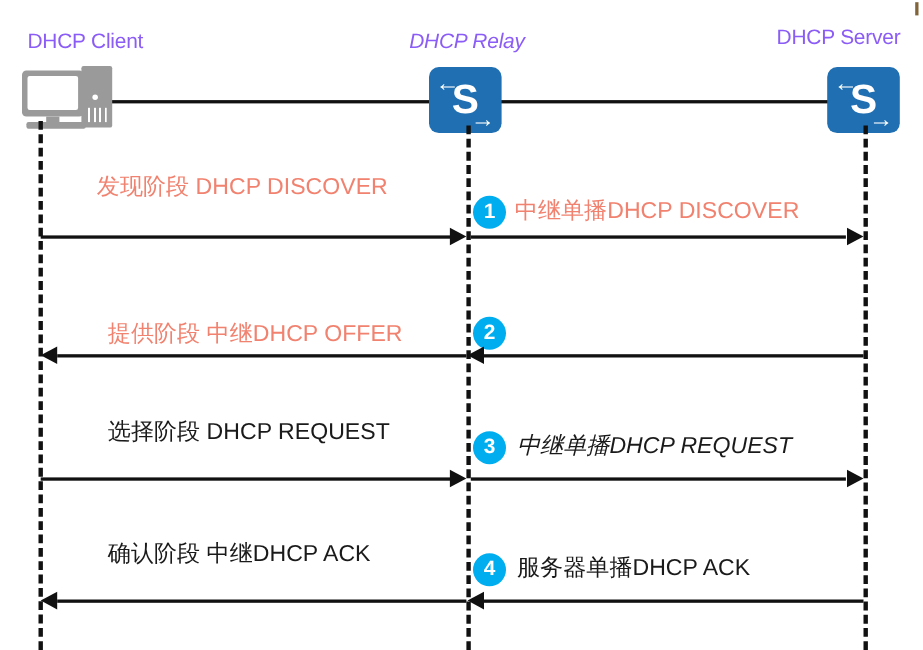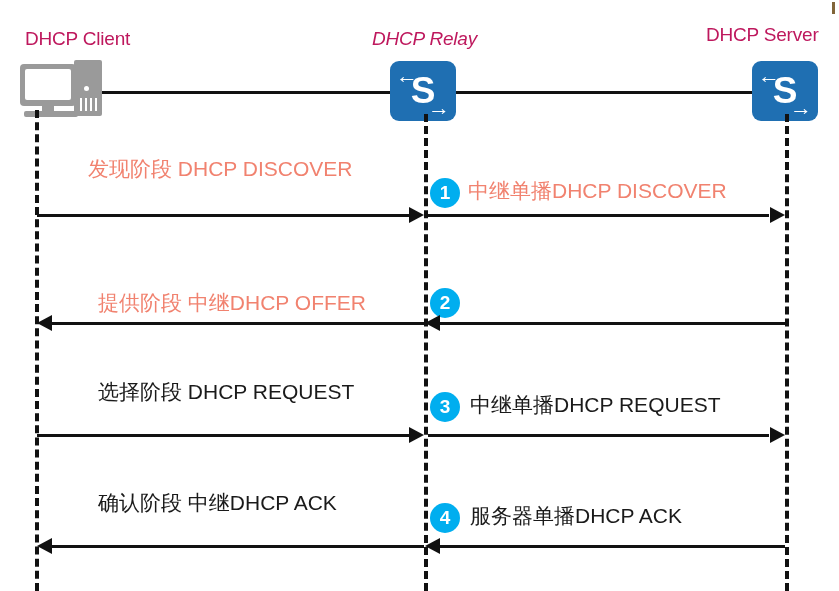"DHCP Client" .node-label { color: #be185d -> #8b5cf6 }
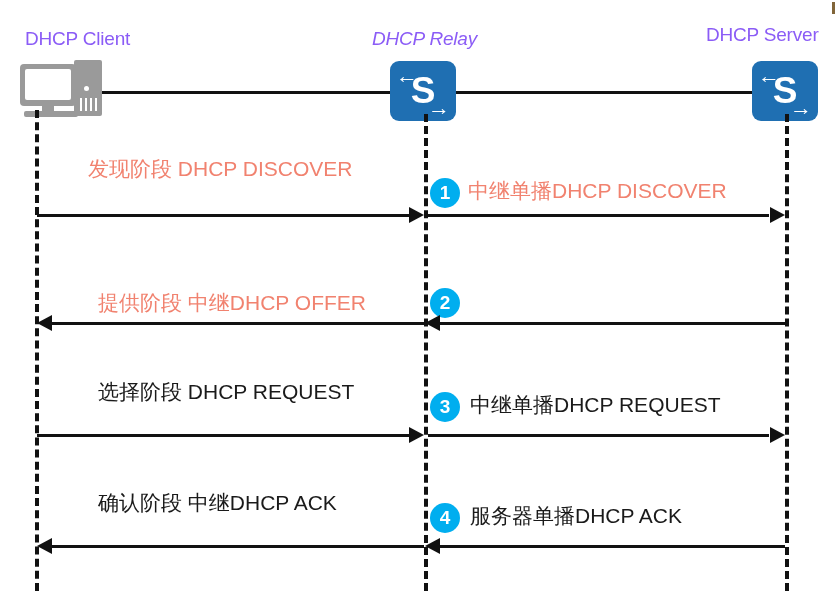"中继单播DHCP REQUEST" div.msg-text { font-style: none -> italic }
